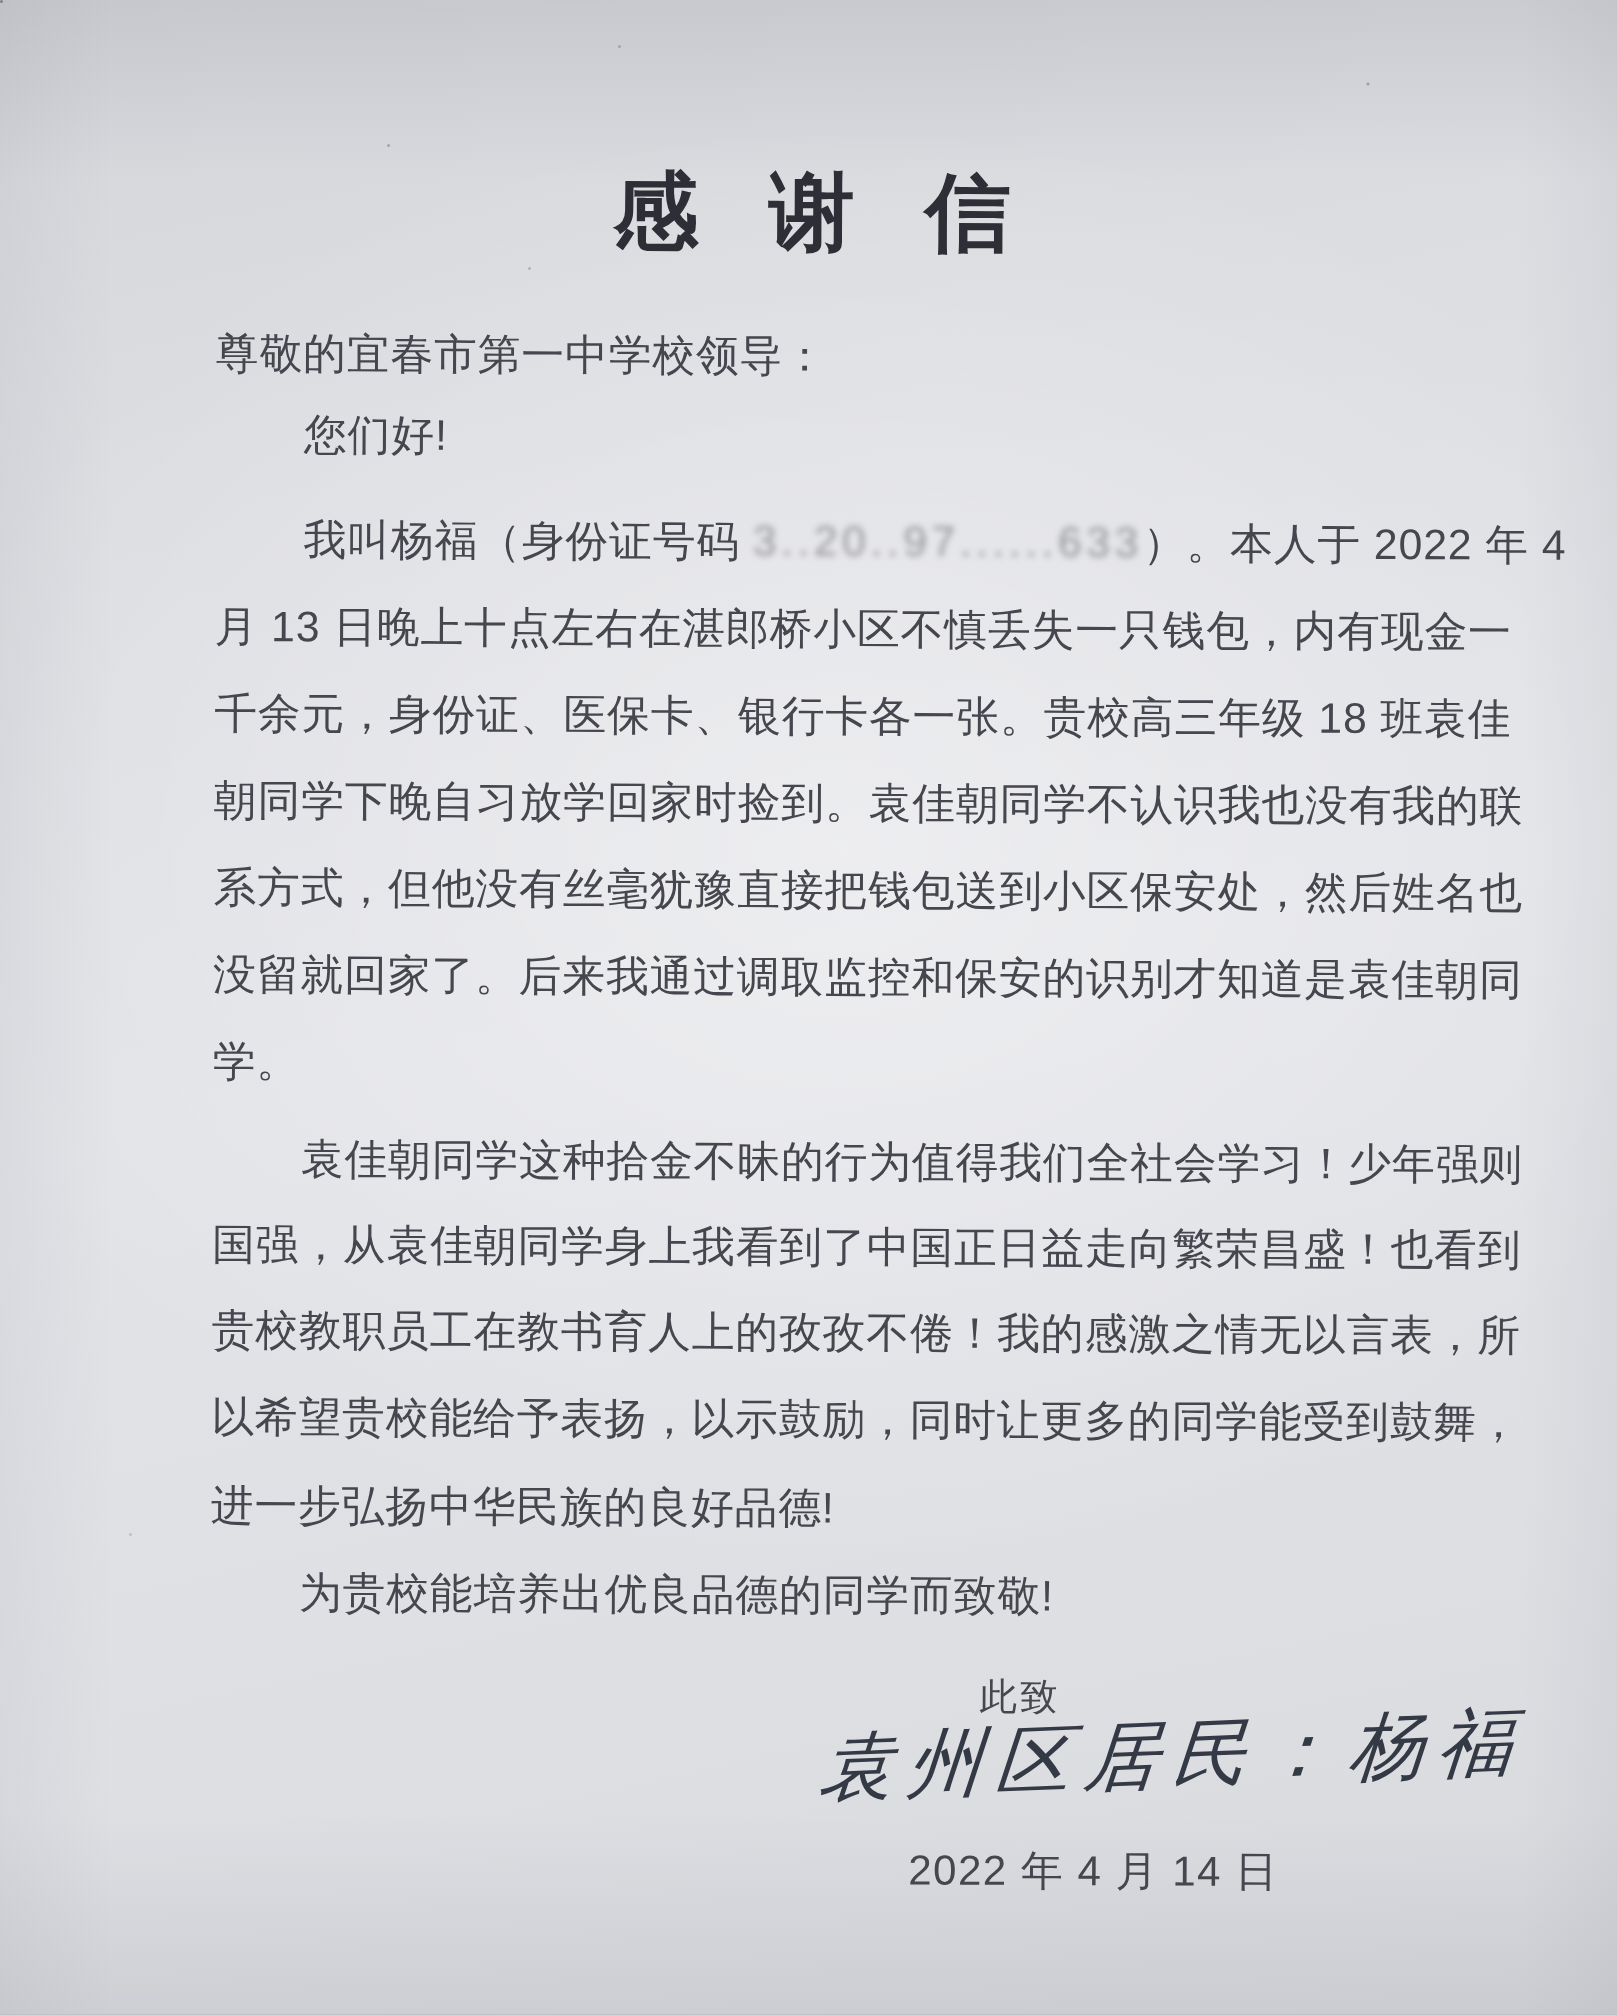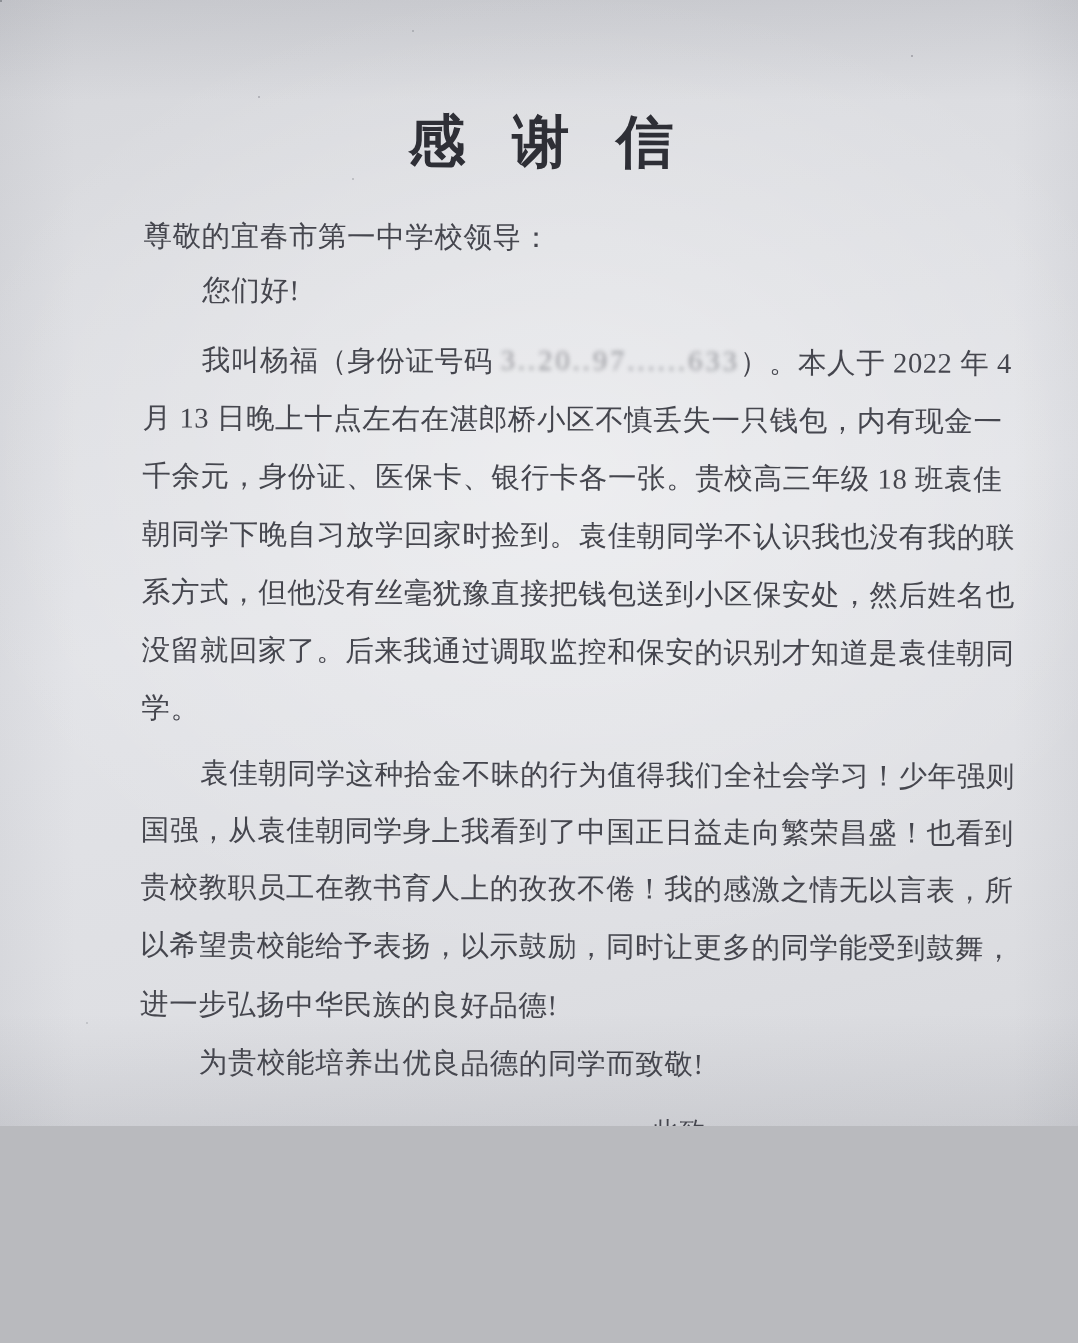"感谢信" .page { font-family: Liberation Serif, serif -> Liberation Sans, sans-serif; height: 1126px -> 1343px }
